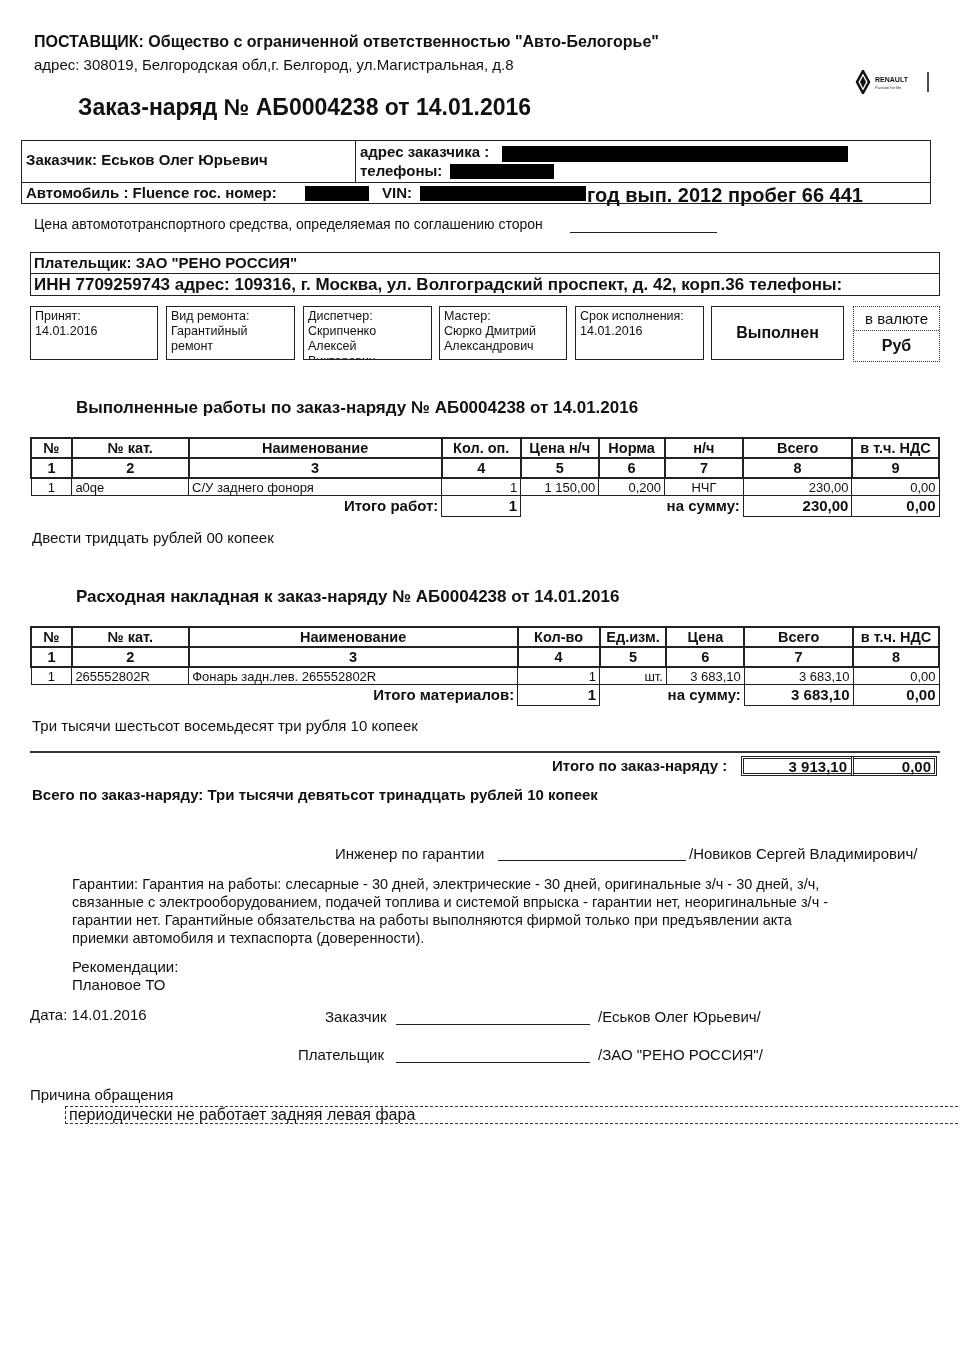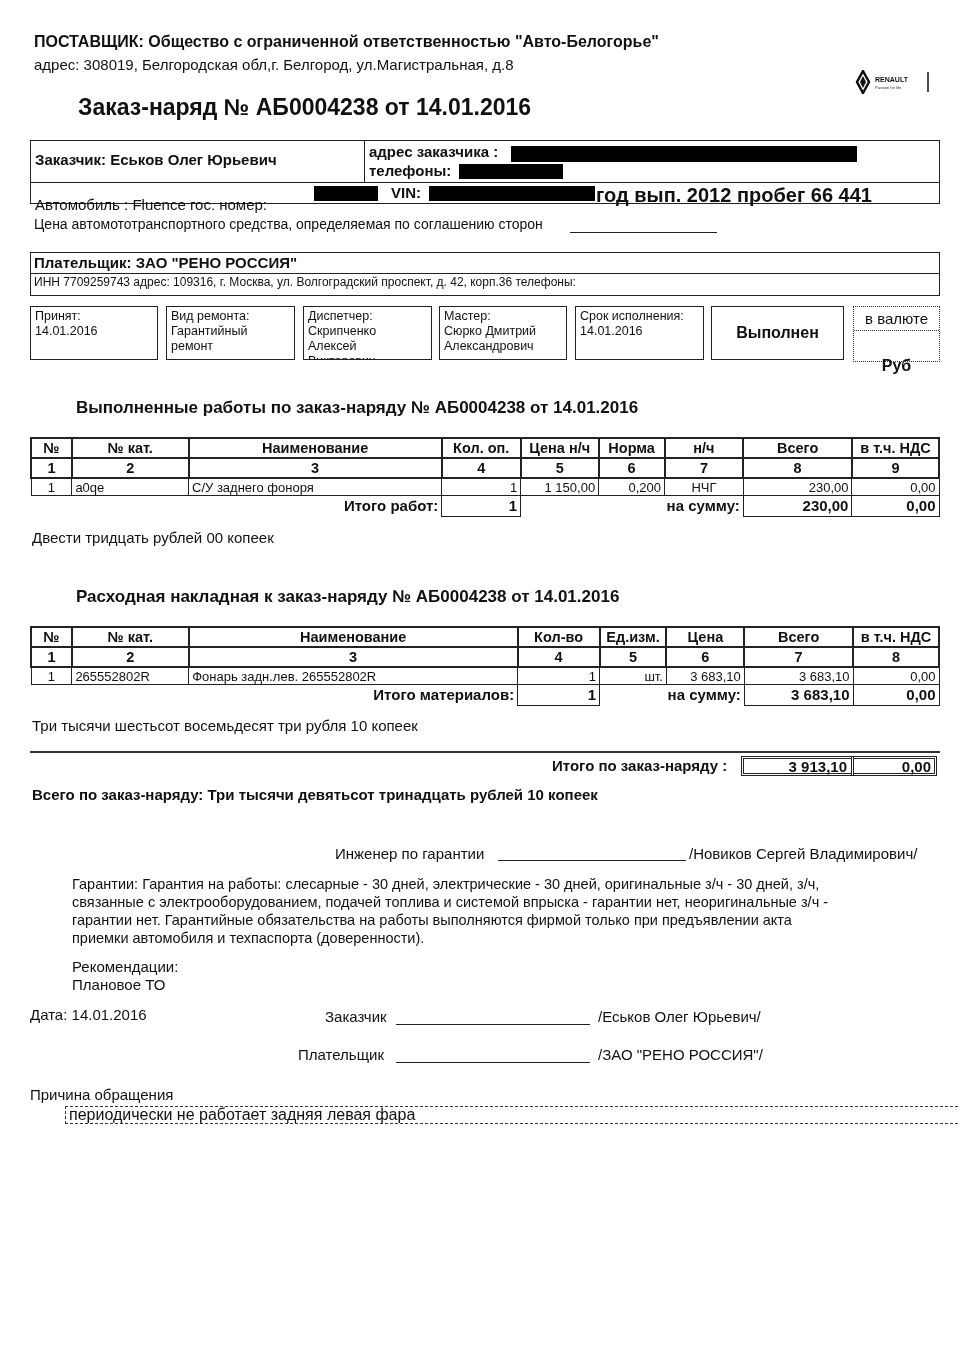"Заказчик: Еськов Олег Юрьевич" #cust-box { left: 30px -> 21px }
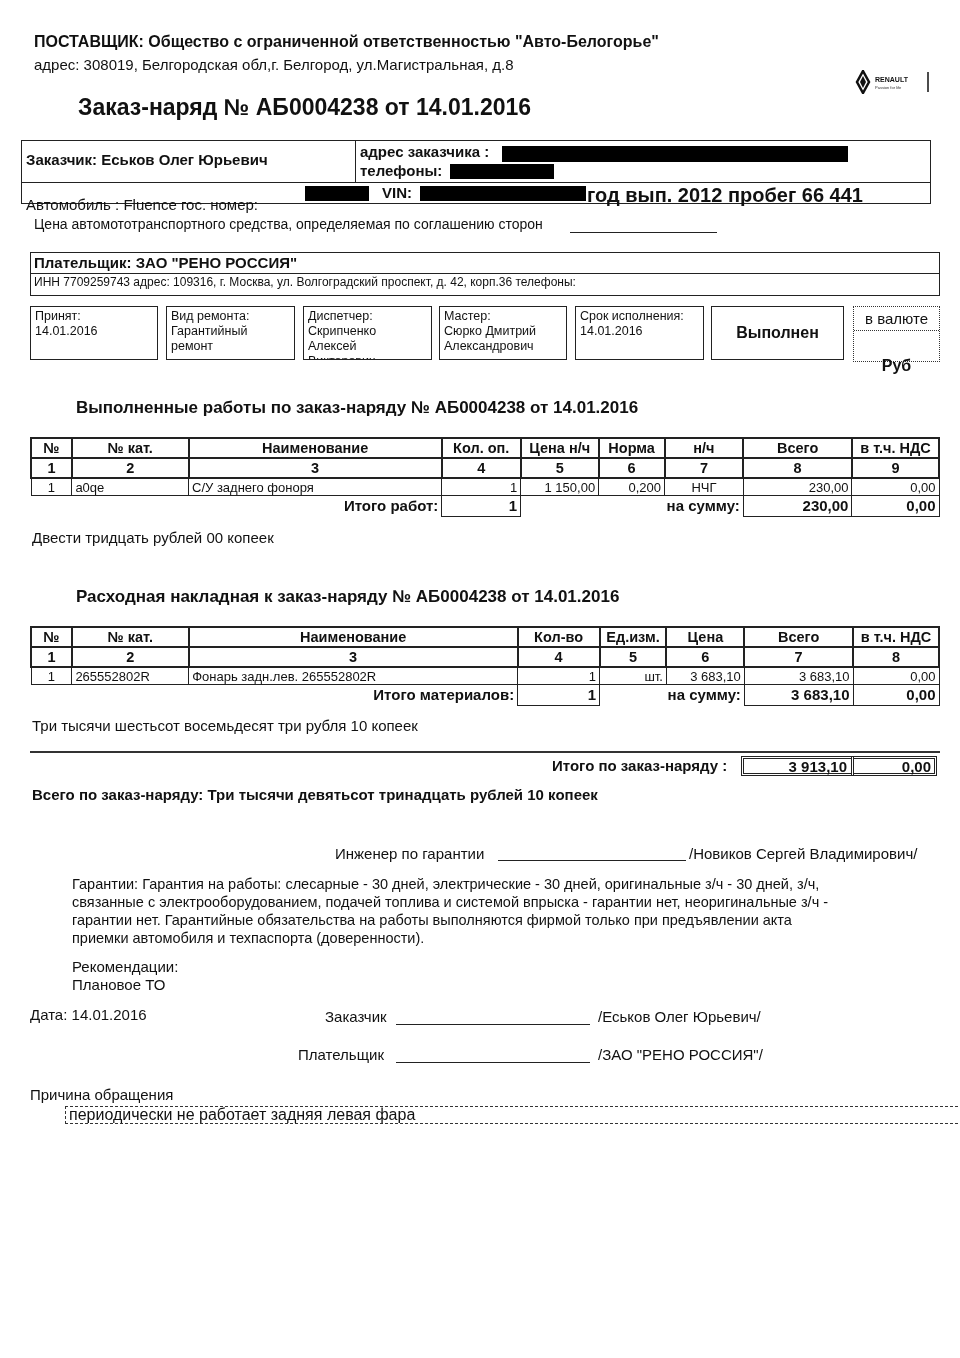"Автомобиль : Fluence гос. номер:" #car-line { font-weight: normal -> bold; margin-top: 12px -> none }
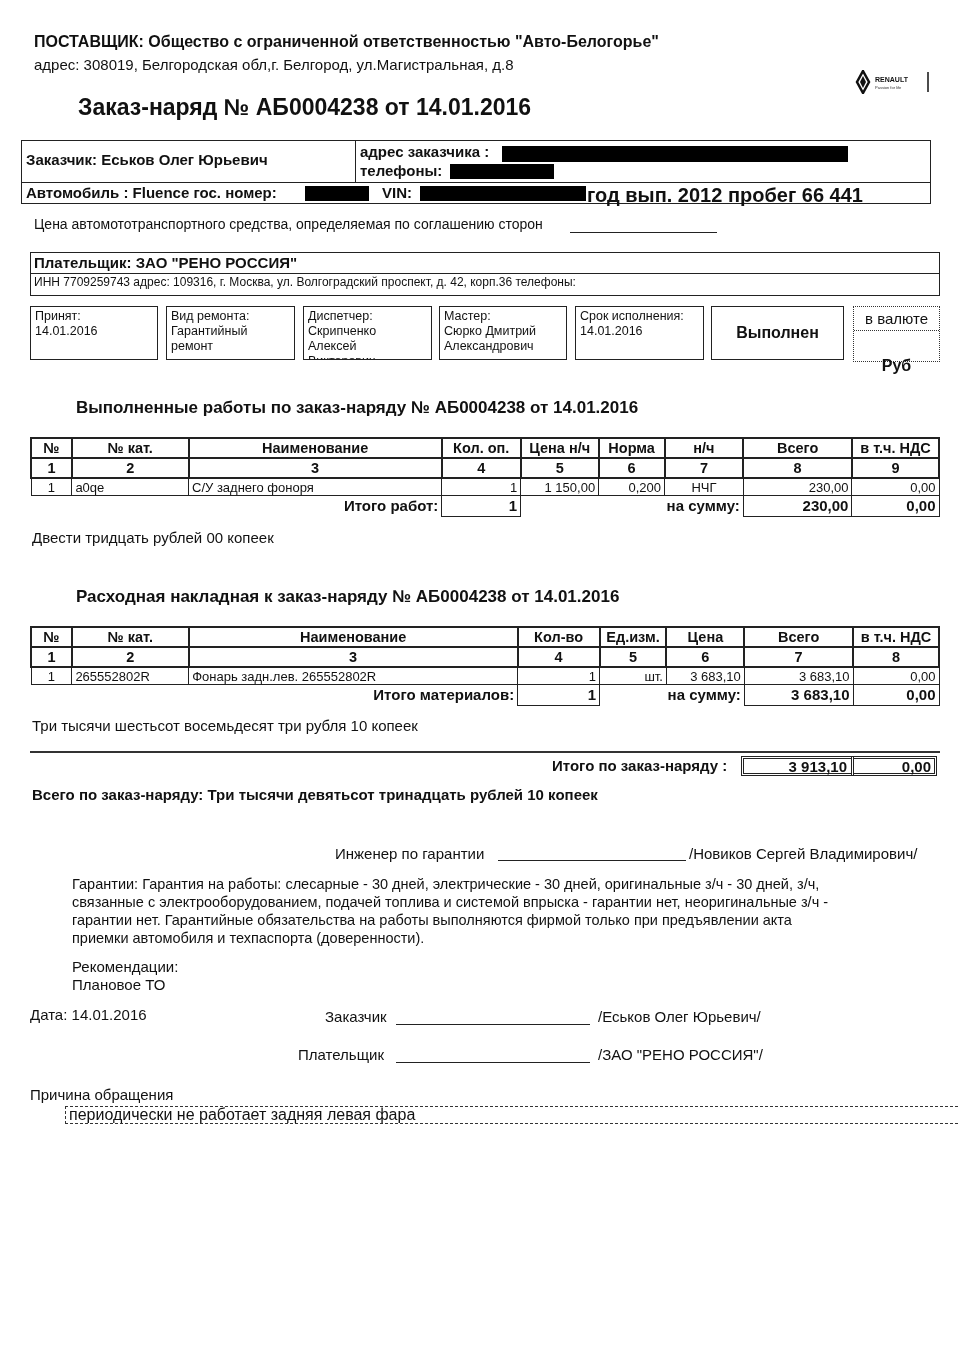"ИНН 7709259743 адрес: 109316, г." #payer-inn { font-size: 12px -> 17px; font-weight: normal -> bold }
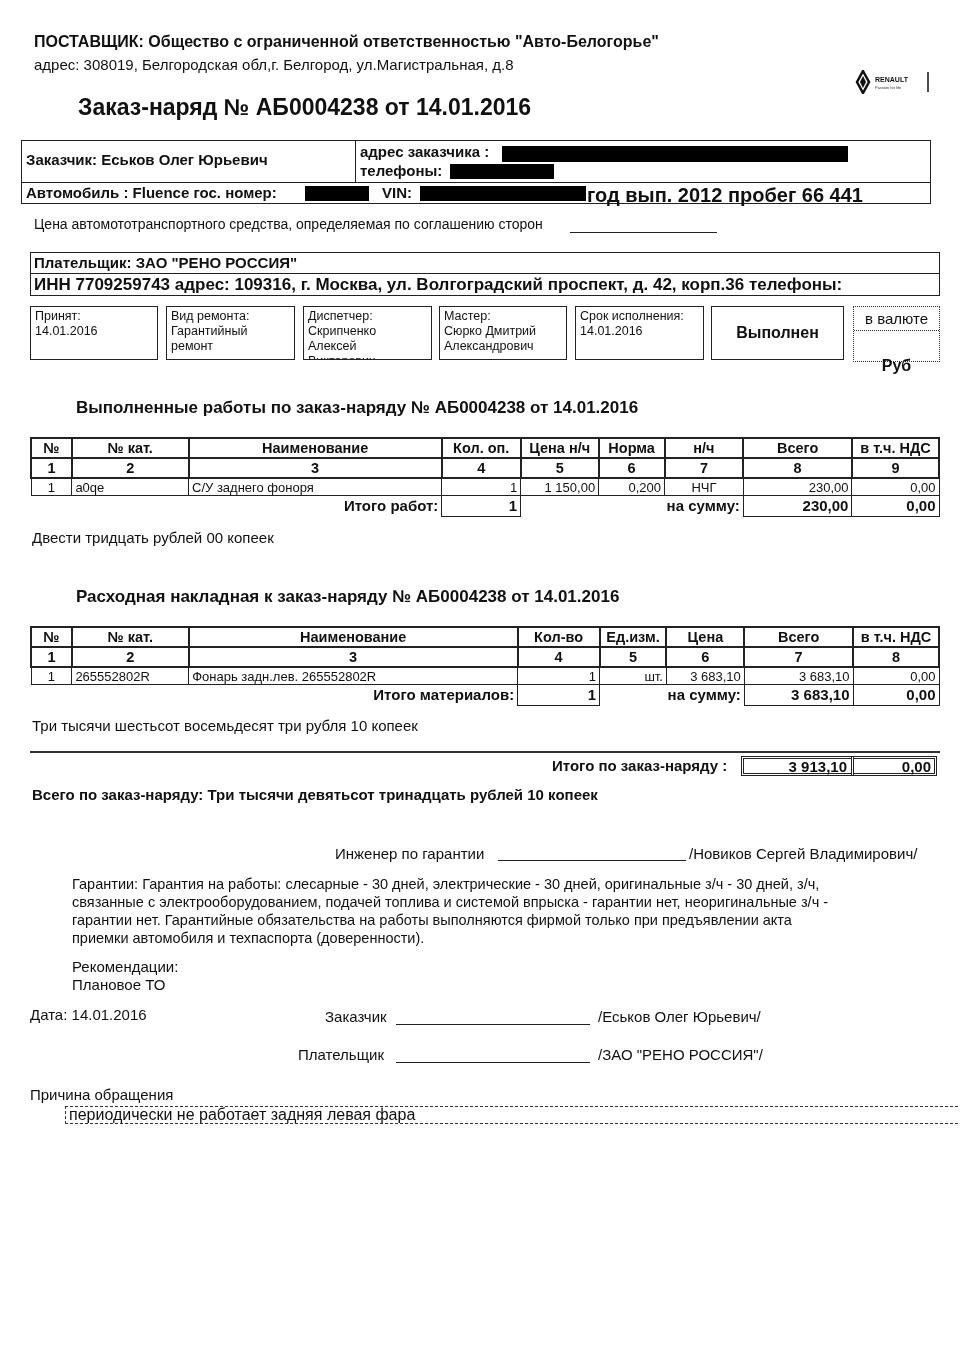"Руб" #currency-box .bot { margin-top: 20px -> none }
